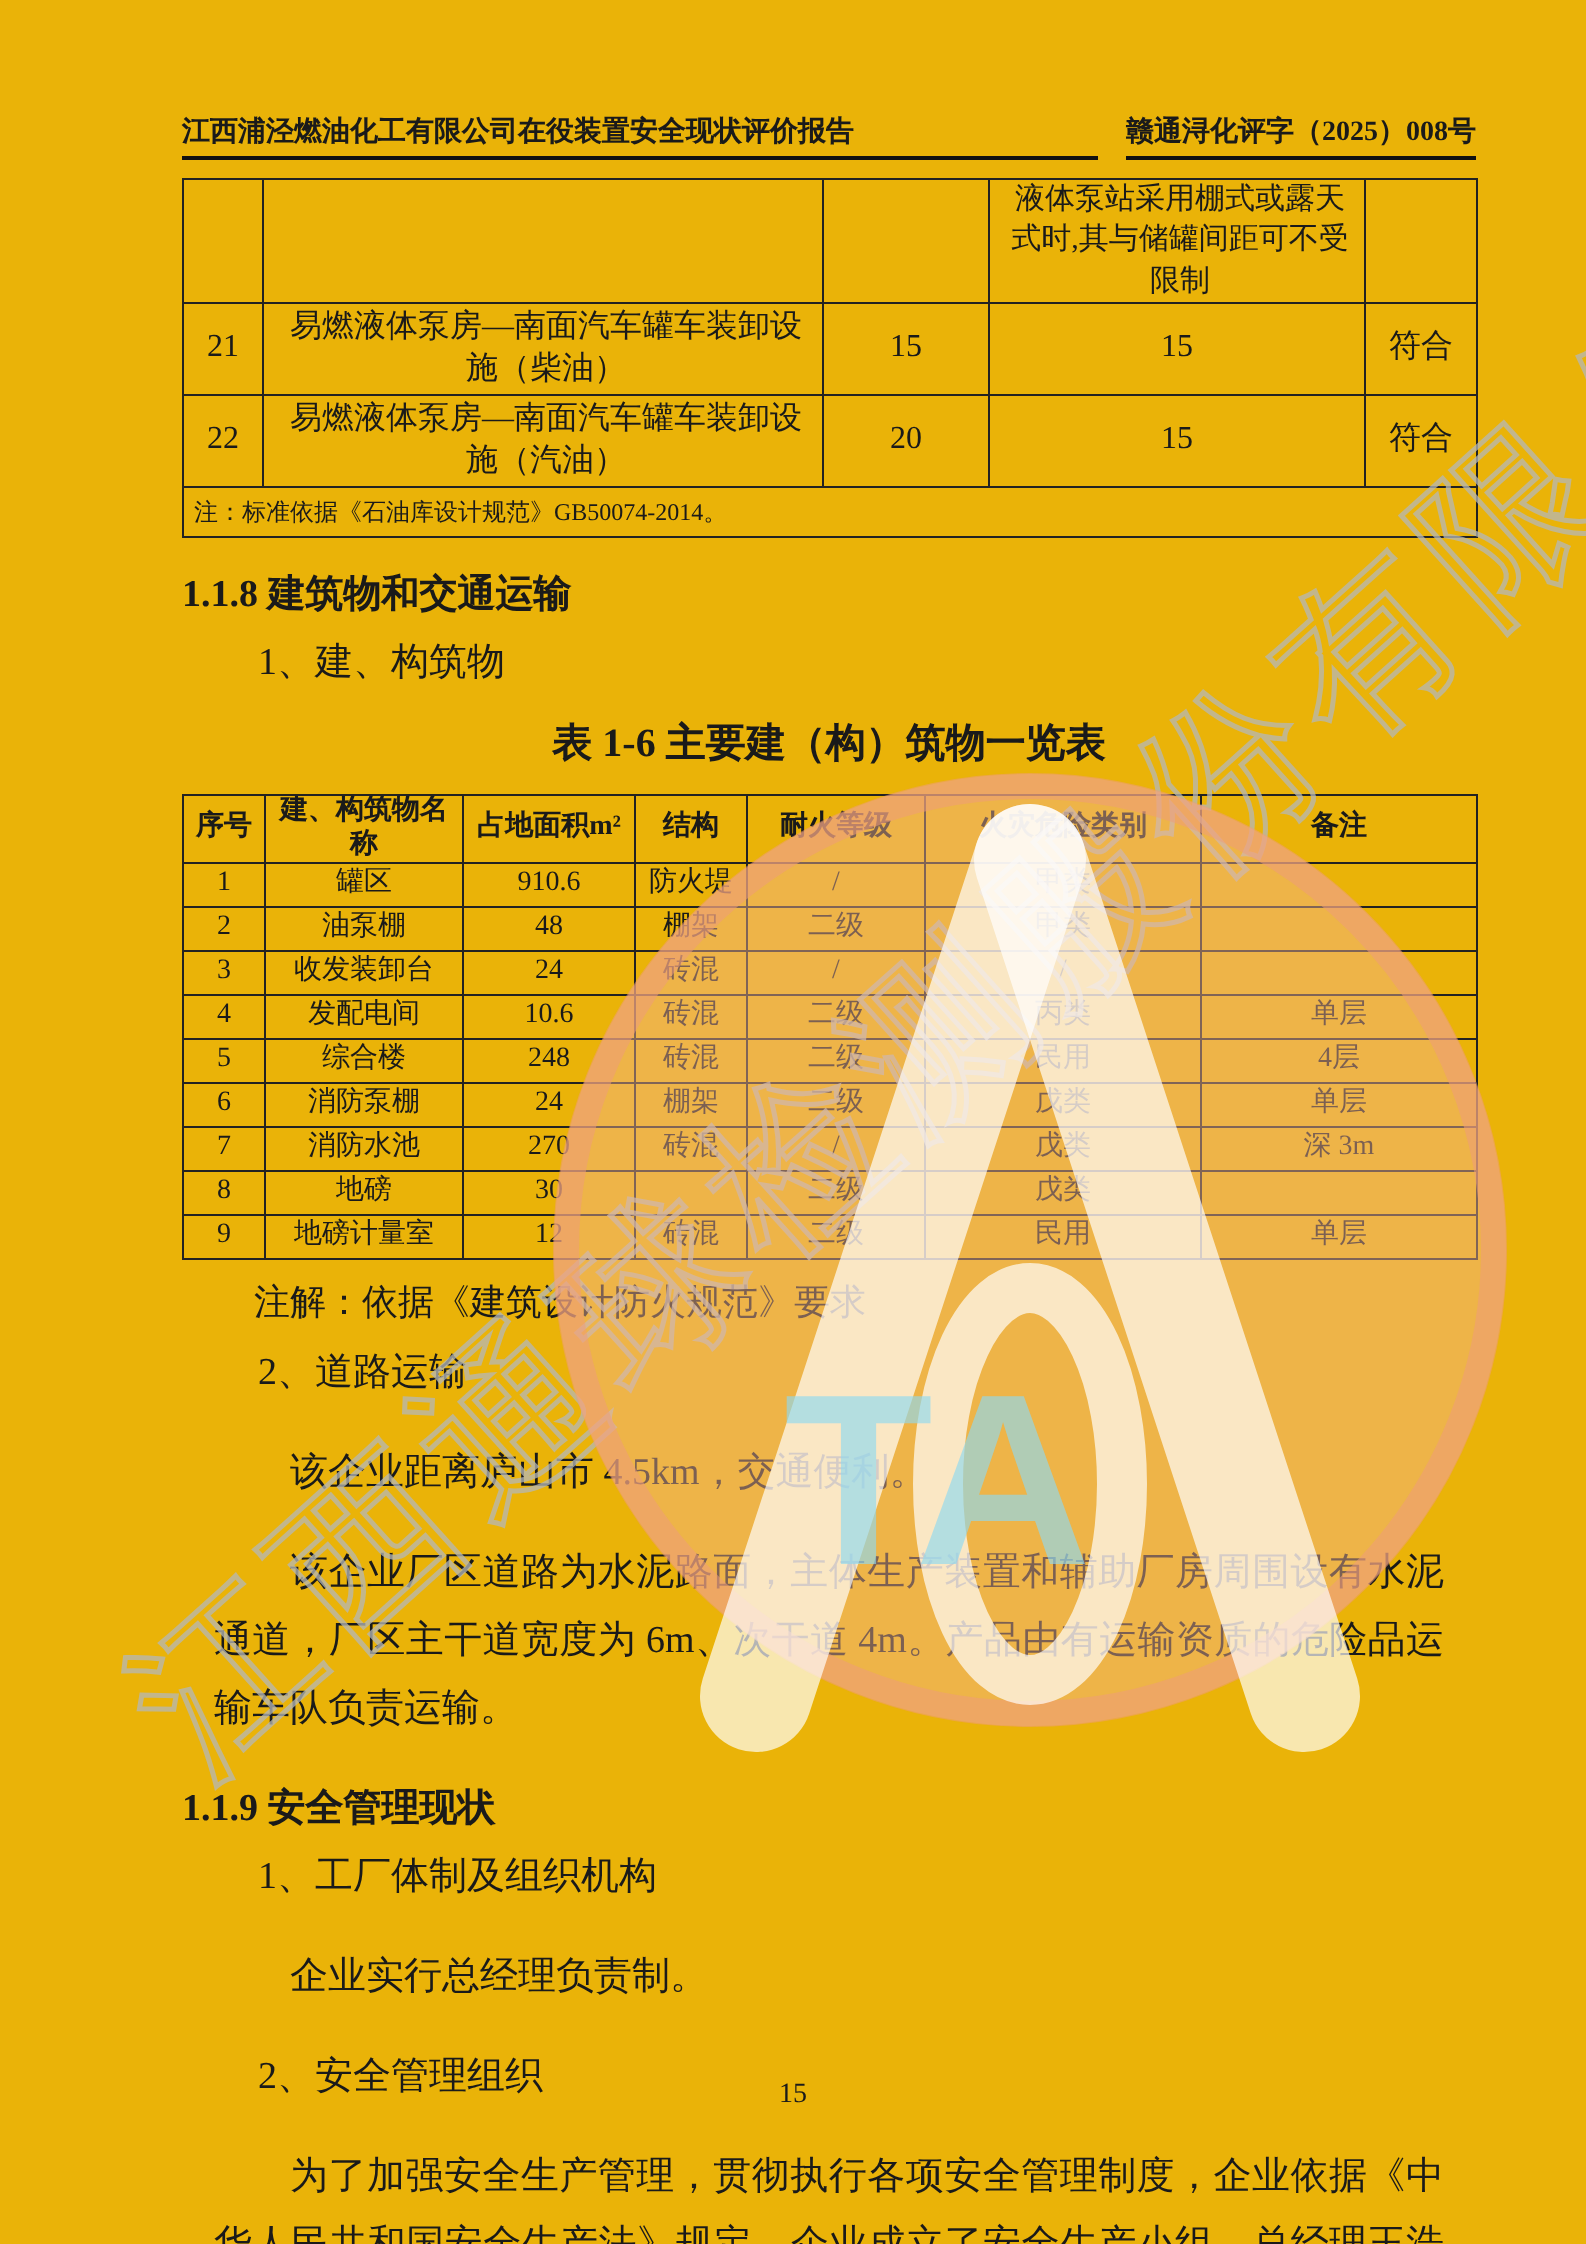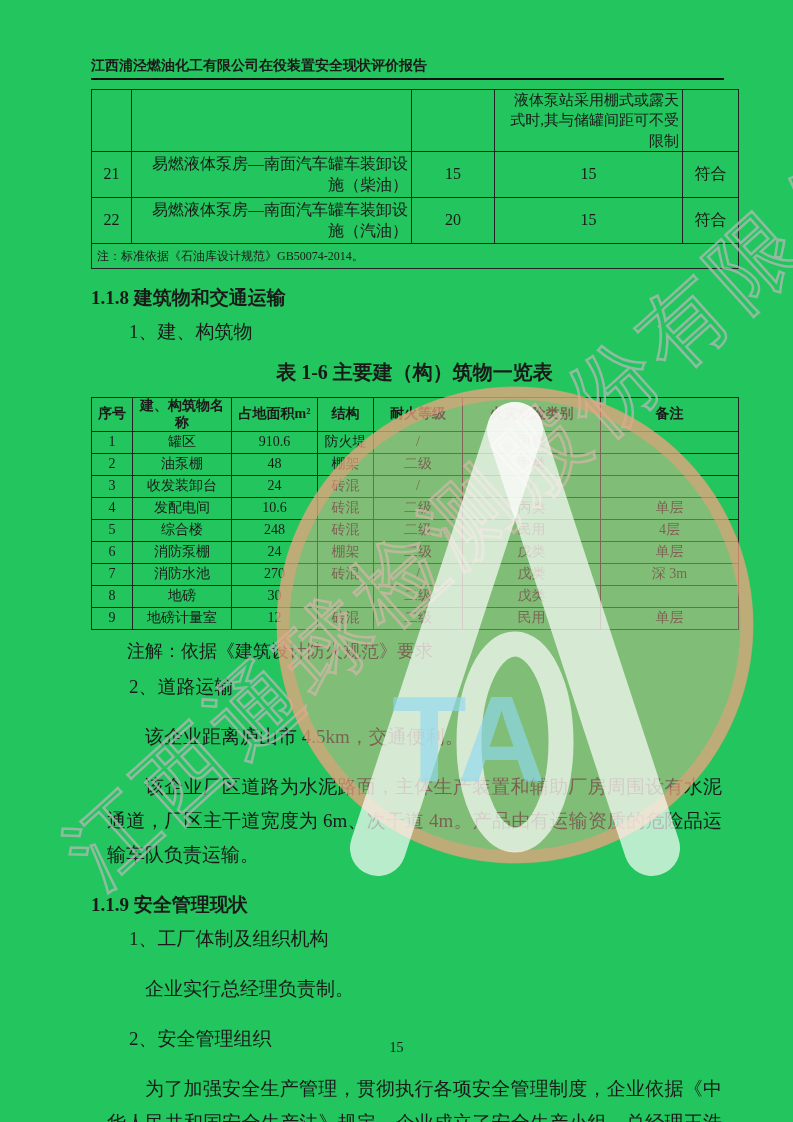"江西浦泾燃油化工有限公司在役装置安全现状评价报告" .page { background: #22c55e -> #eab308 }
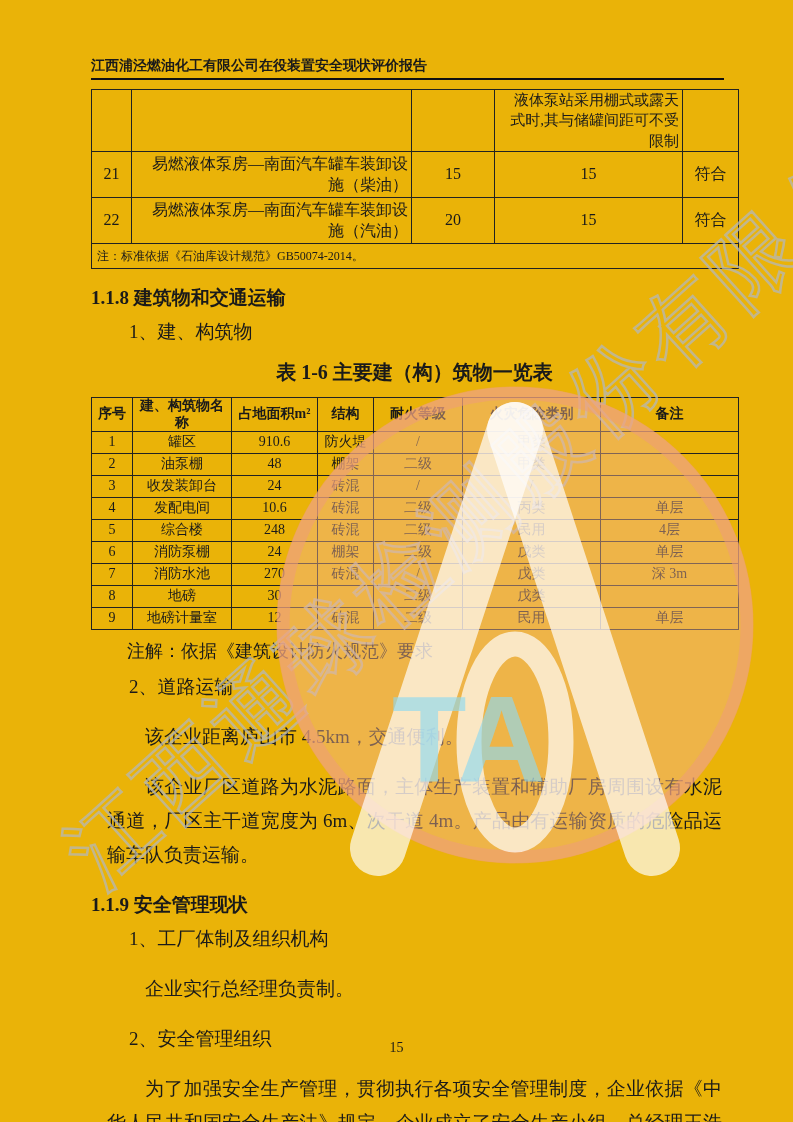"赣通浔化评字（2025）008号" span.h-right { html: none -> <span>赣通浔化评字（2025）008号</span> }
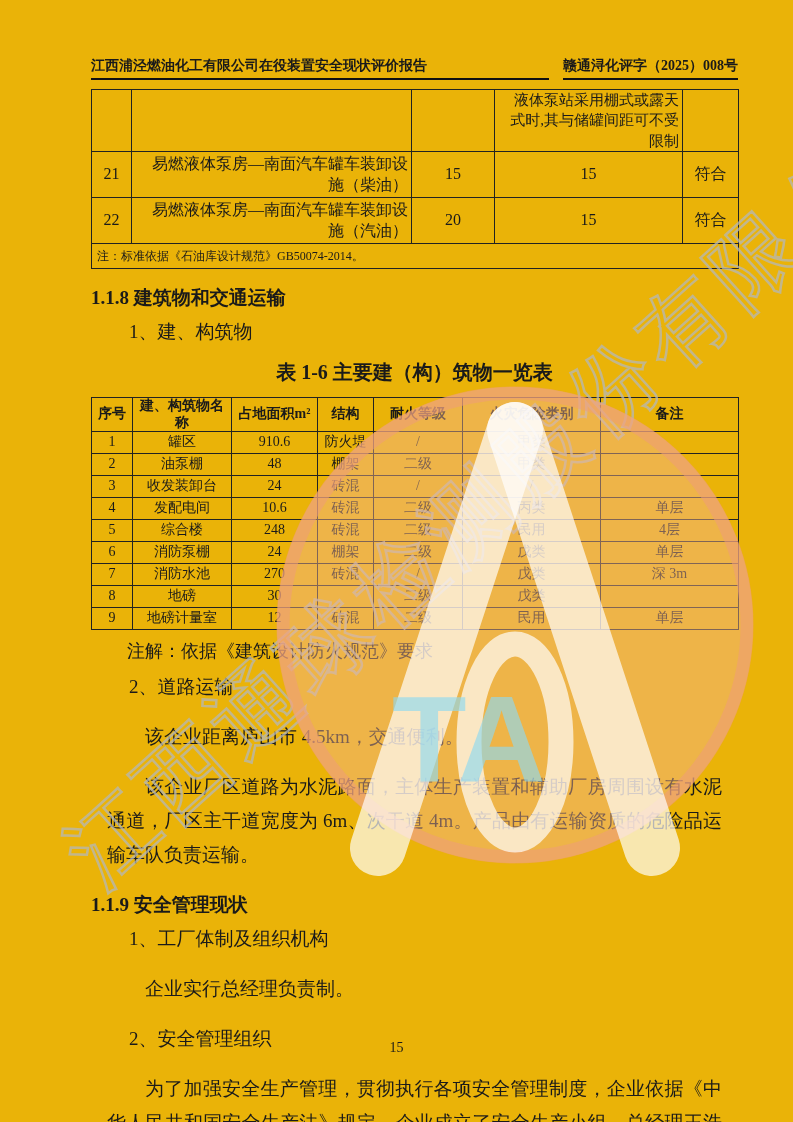"液体泵站采用棚式或露天式时,其与储罐间距可不受限制" .top-table .name-cell { text-align: right -> center }
